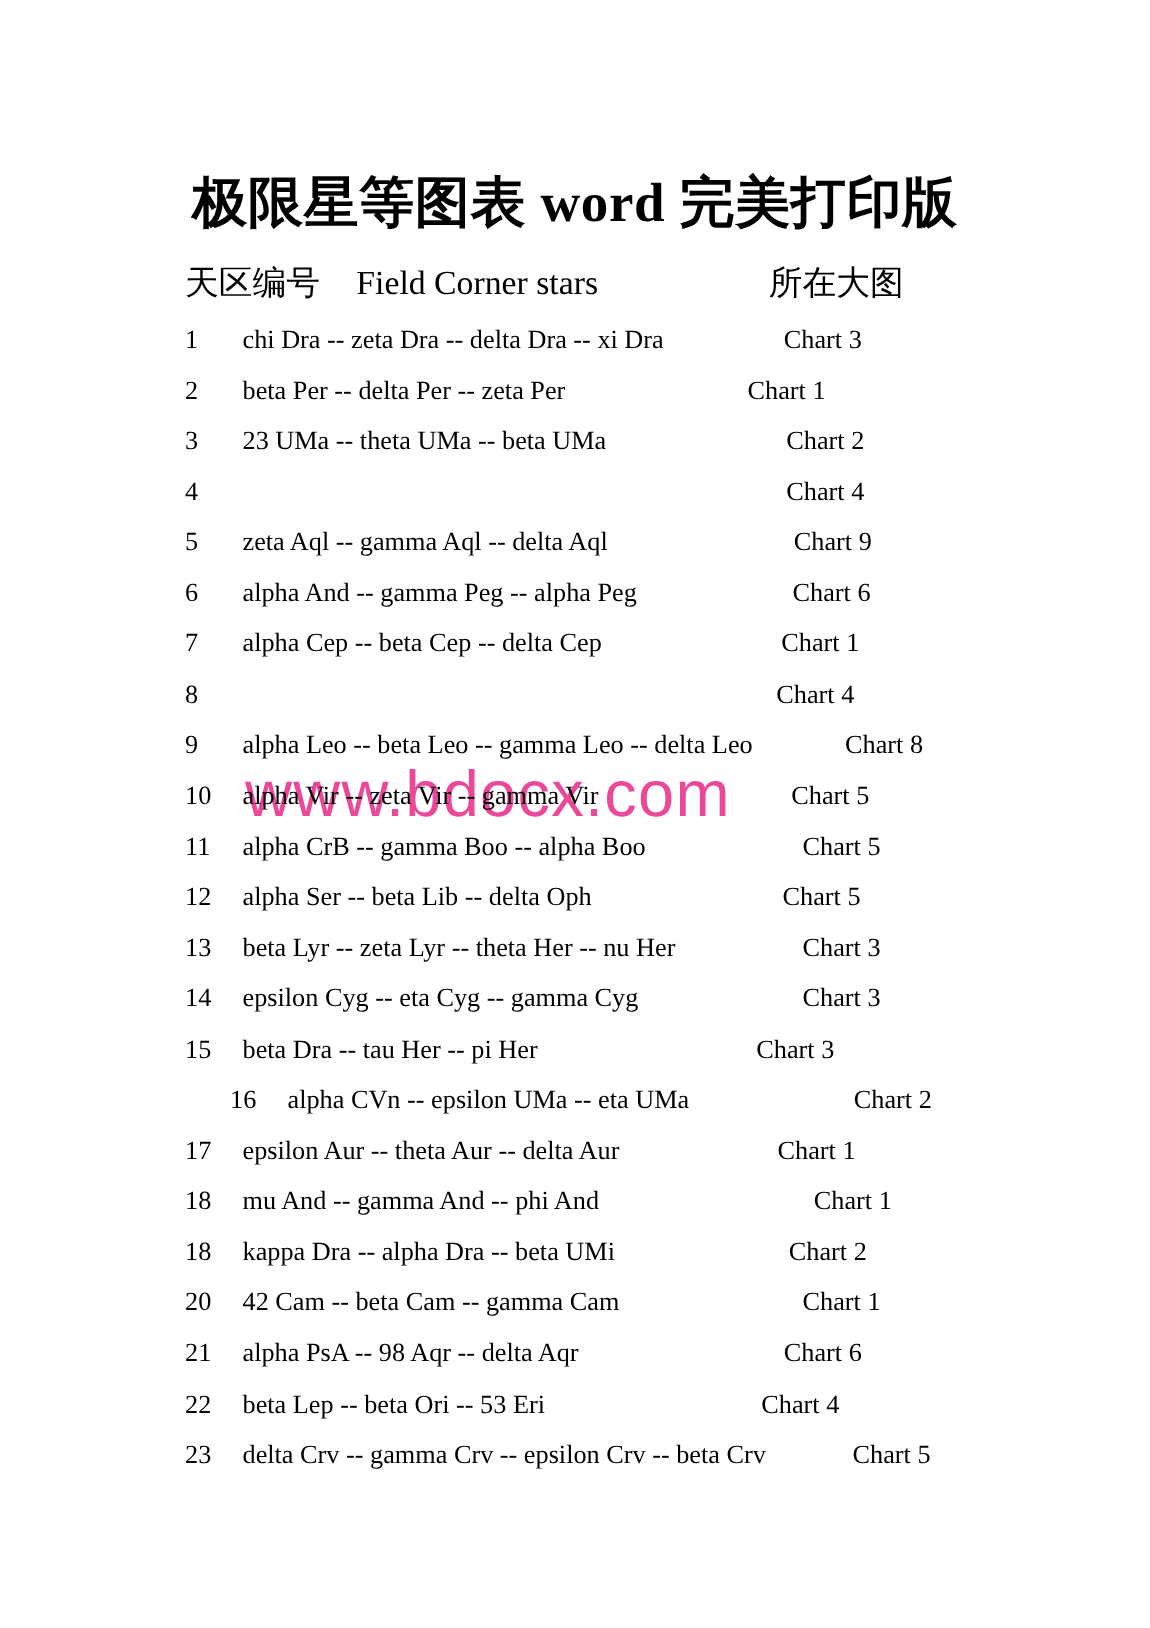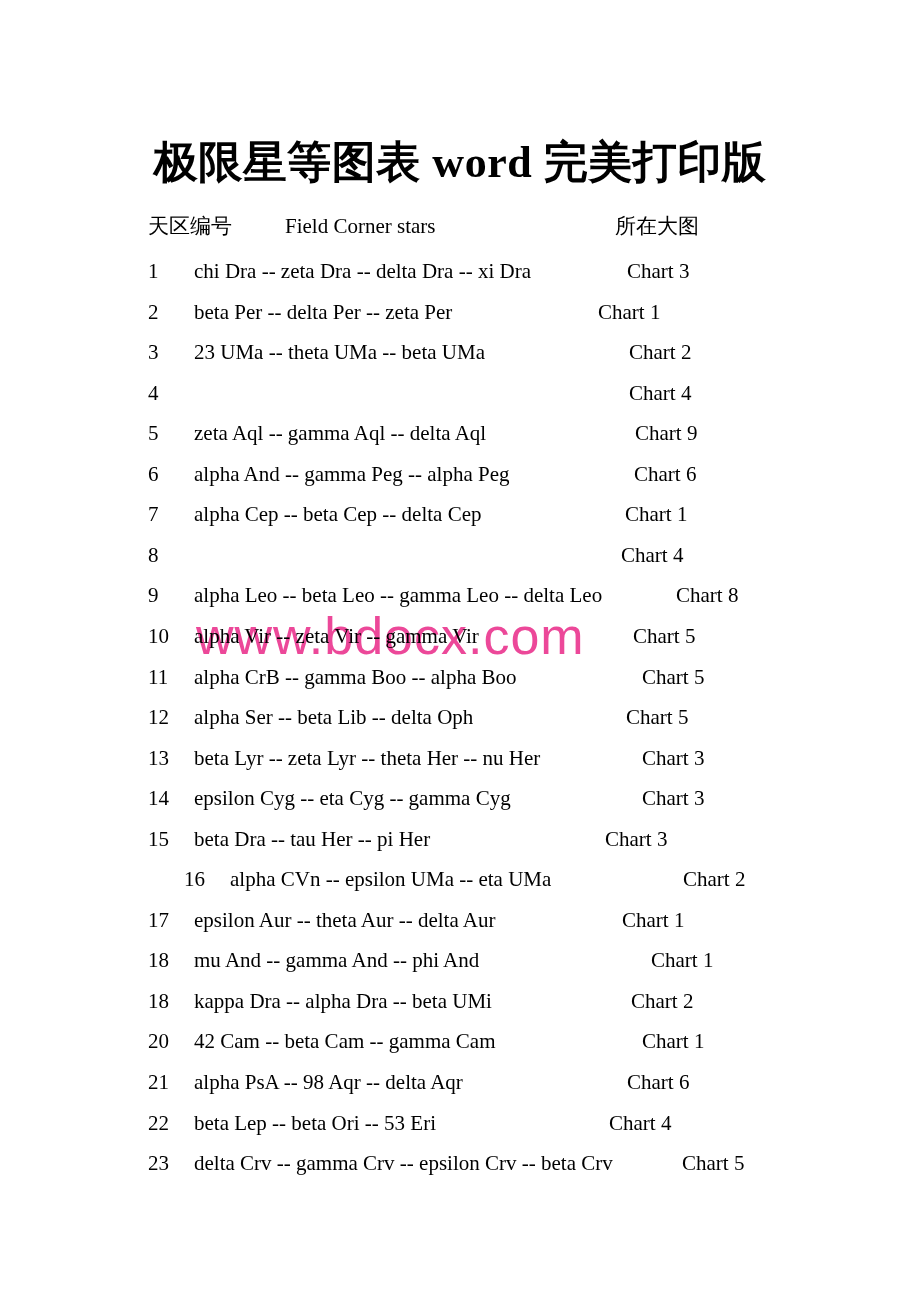"天区编号" .table-header { font-size: 21px -> 27px }
